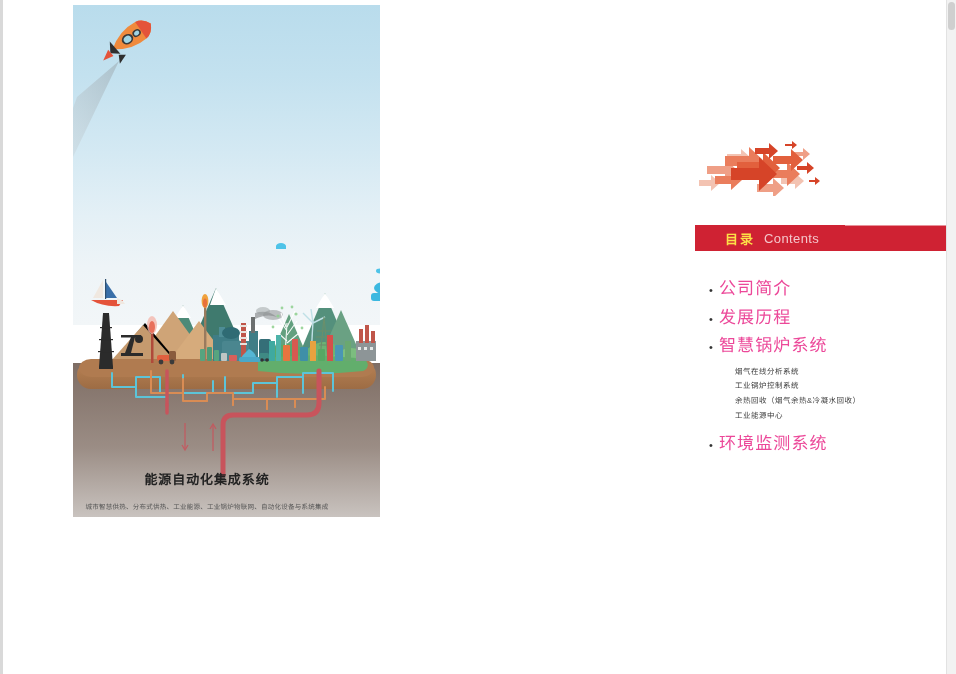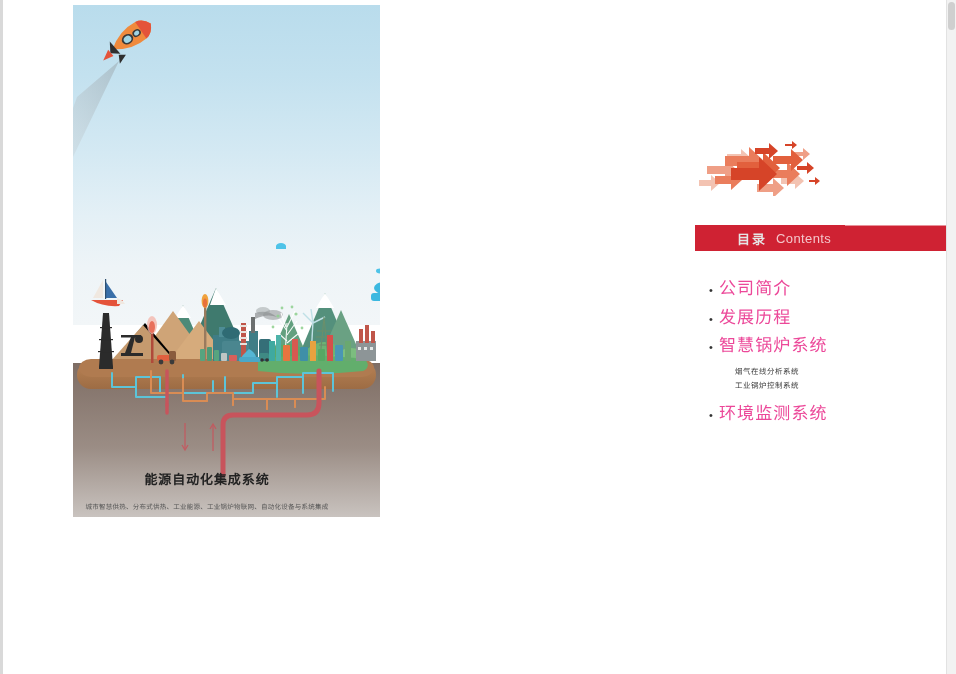"目录" #banner-cn { color: #e5e5e5 -> #fde047; margin-left: 12px -> none }
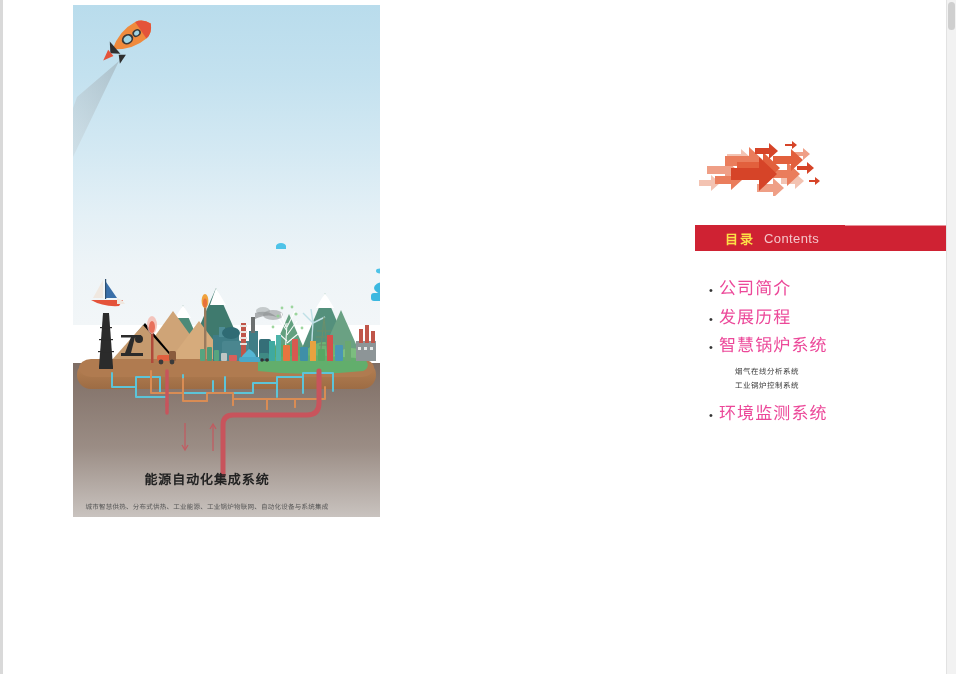"余热回收（烟气余热&冷凝水回收）" div.toc-subitem { html: none -> <div>余热回收（烟气余热&amp;冷凝水回收）</div> }
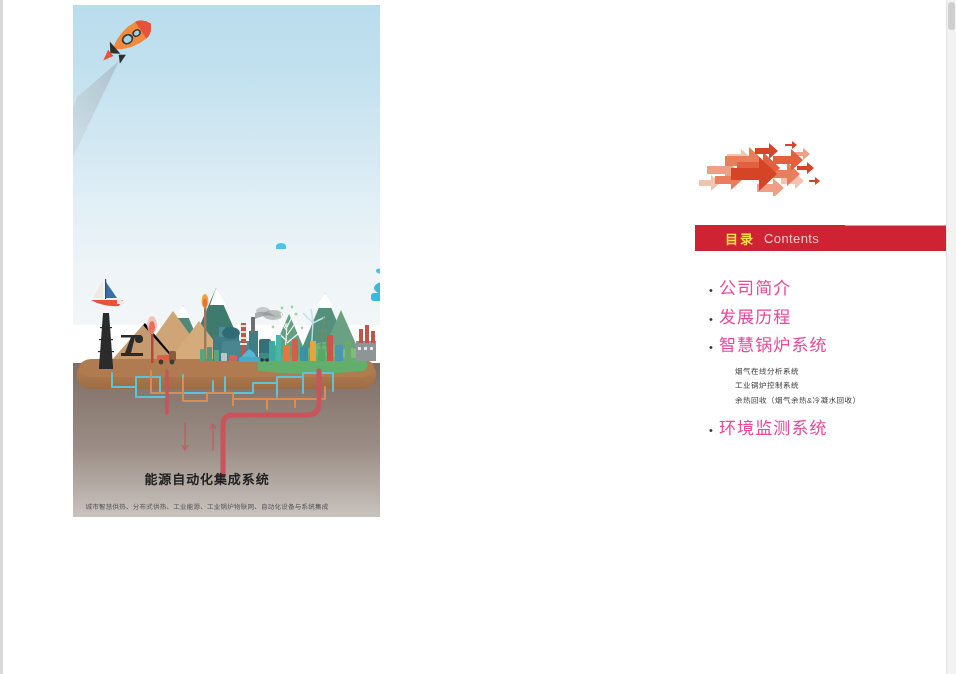"工业能源中心" div.toc-subitem { html: none -> <div>工业能源中心</div> }
